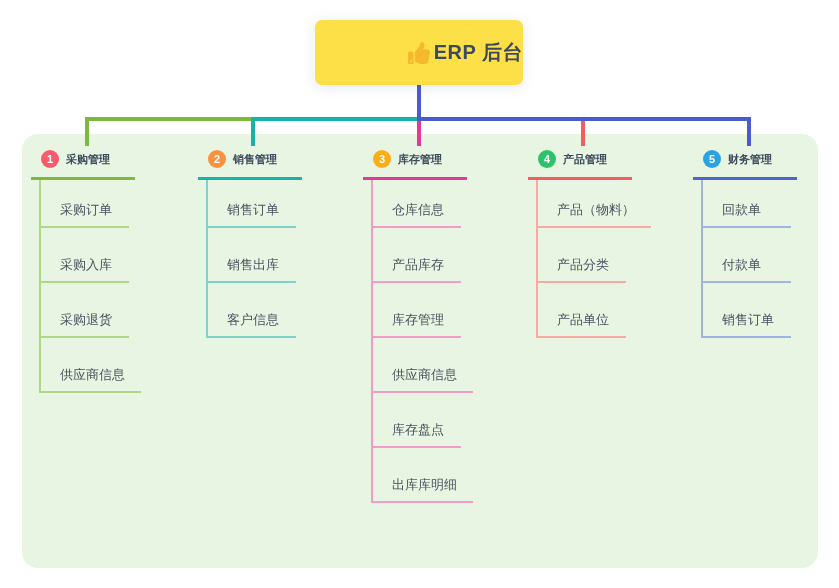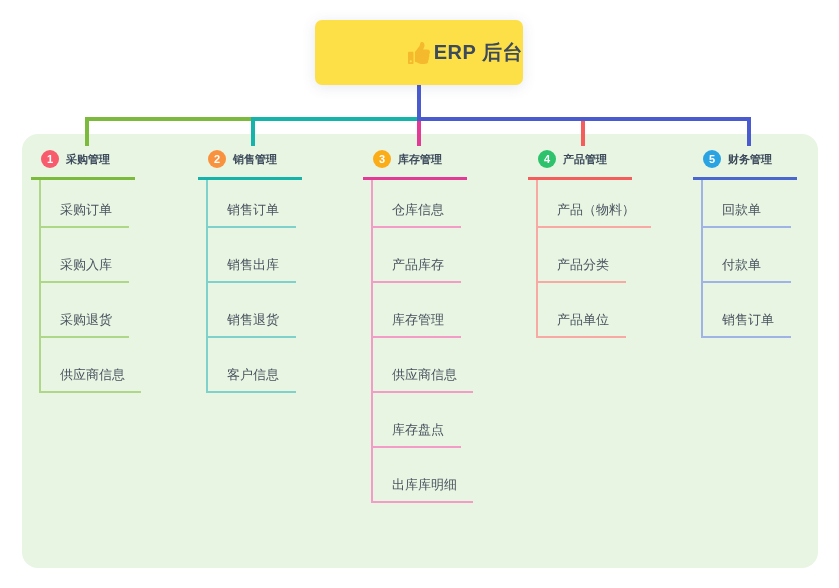"销售退货" div.branch-item { html: <div> <span>销售退货</span> </div> -> none }
